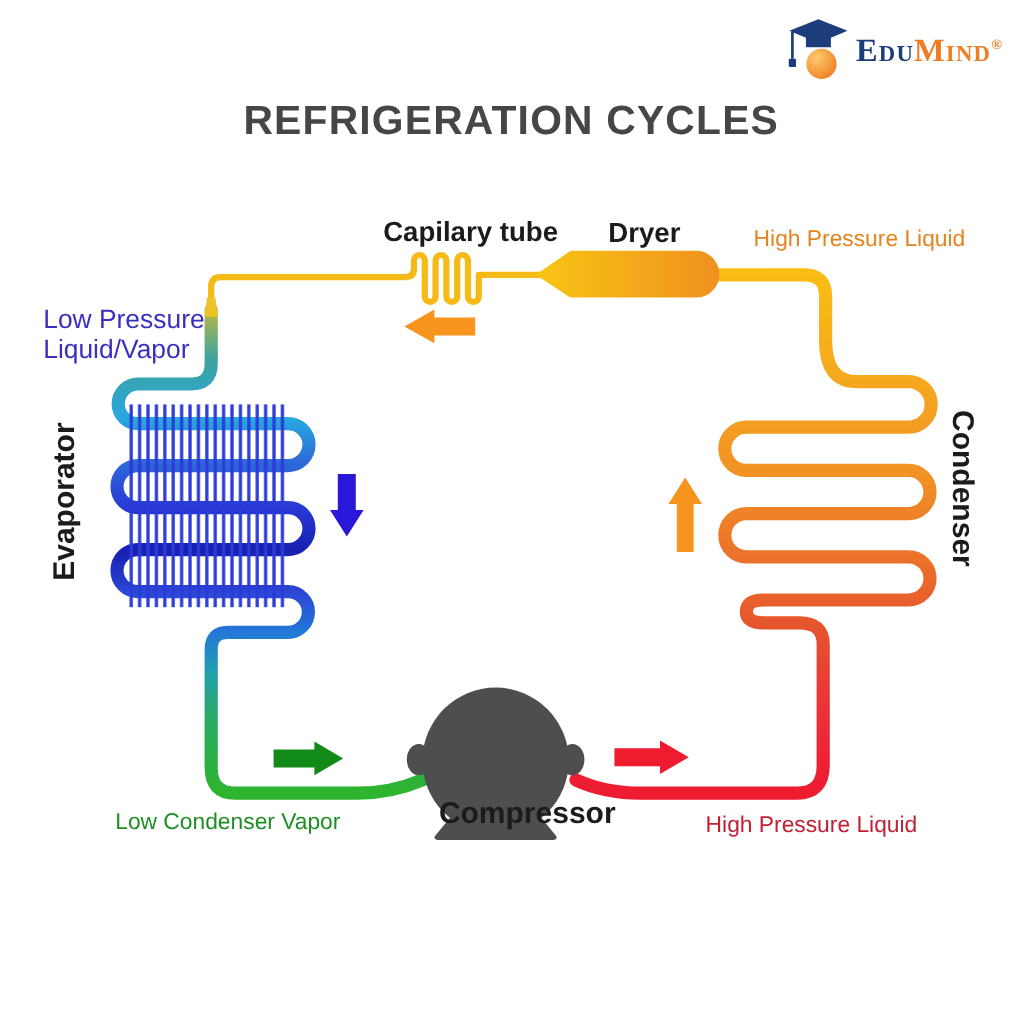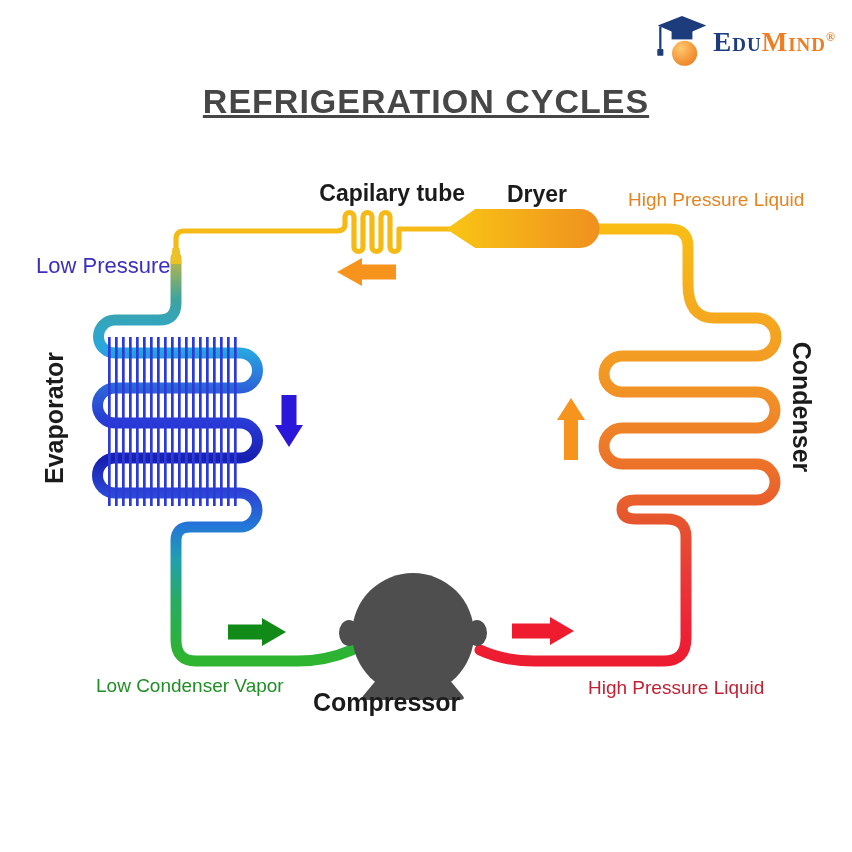"REFRIGERATION CYCLES" .title { text-decoration: underline -> none }
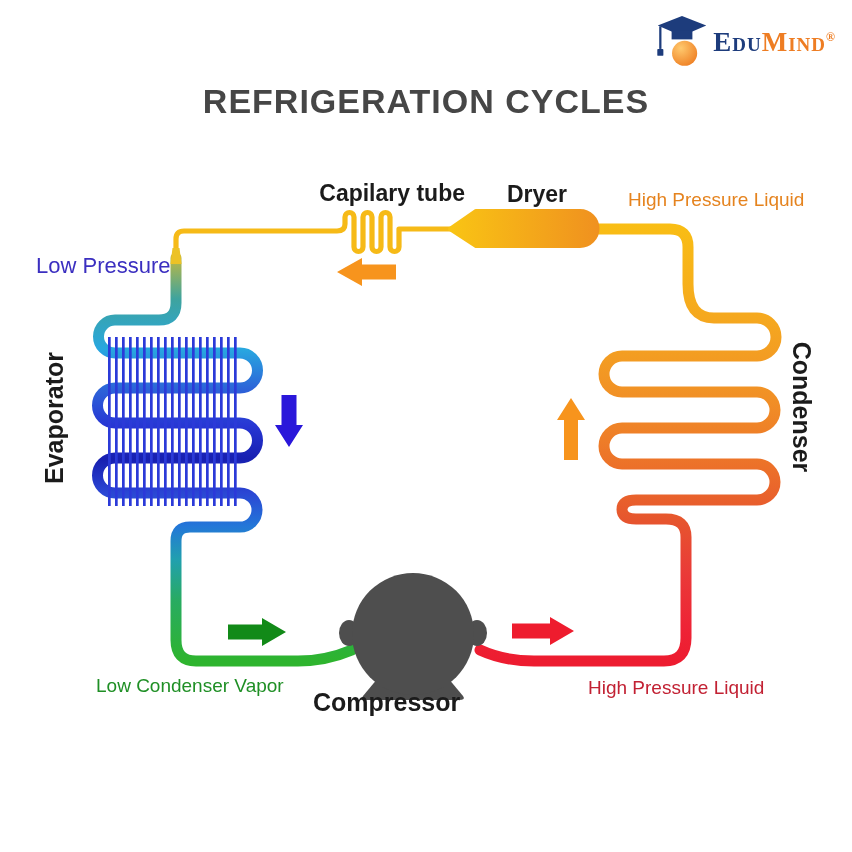"Liquid/Vapor" div { html: none -> <div>Liquid/Vapor</div> }
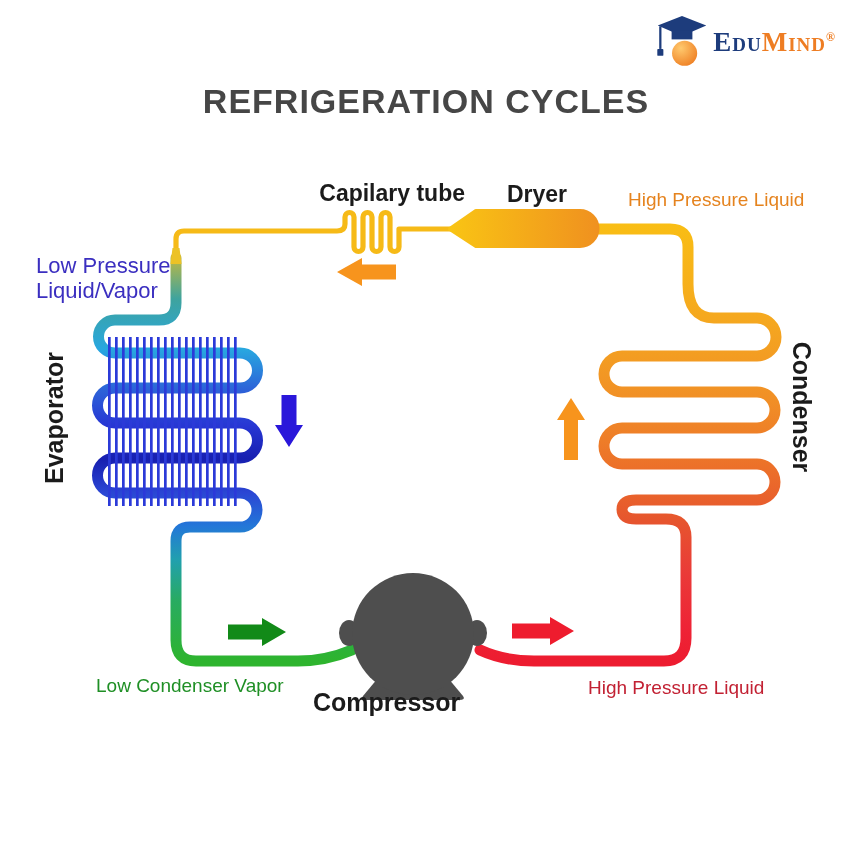"Compressor" .compr-lbl { text-align: left -> right; top: 688px -> 664px }
